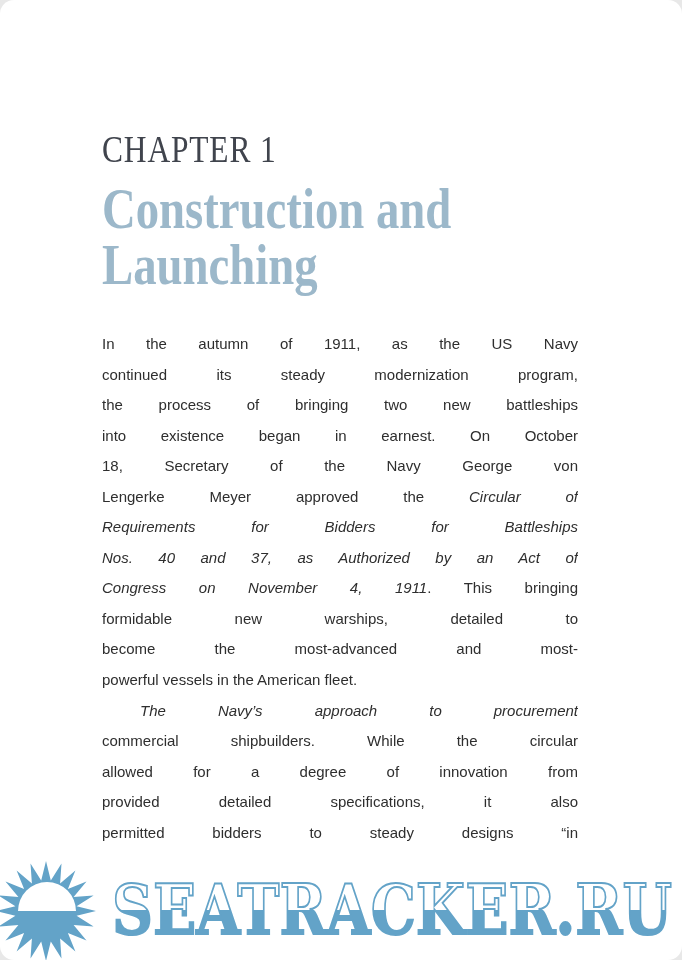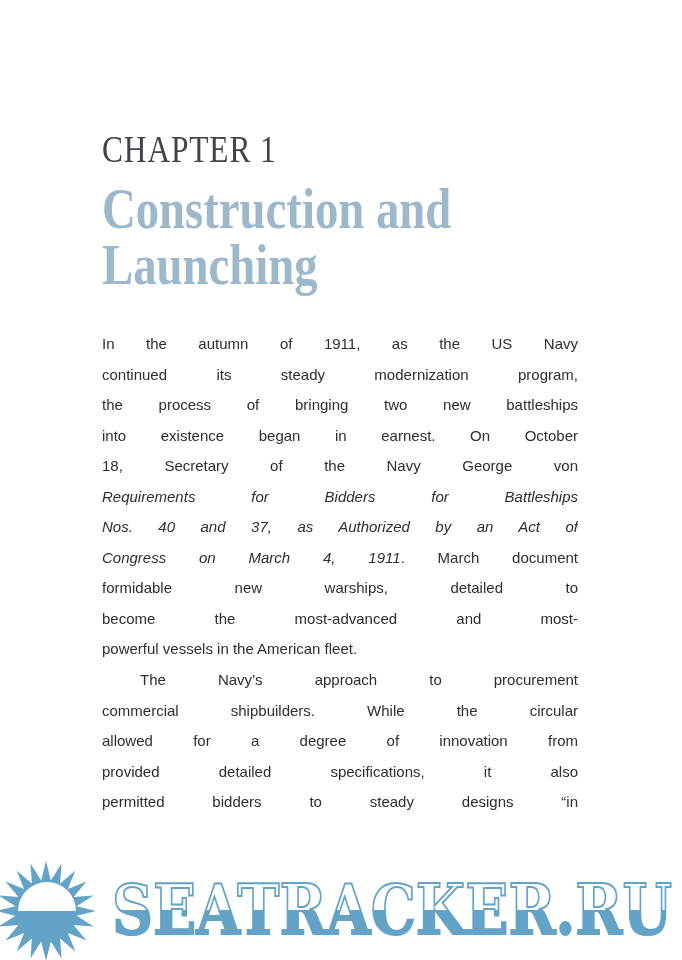"CHAPTER 1" .page { border-radius: none -> 14px }
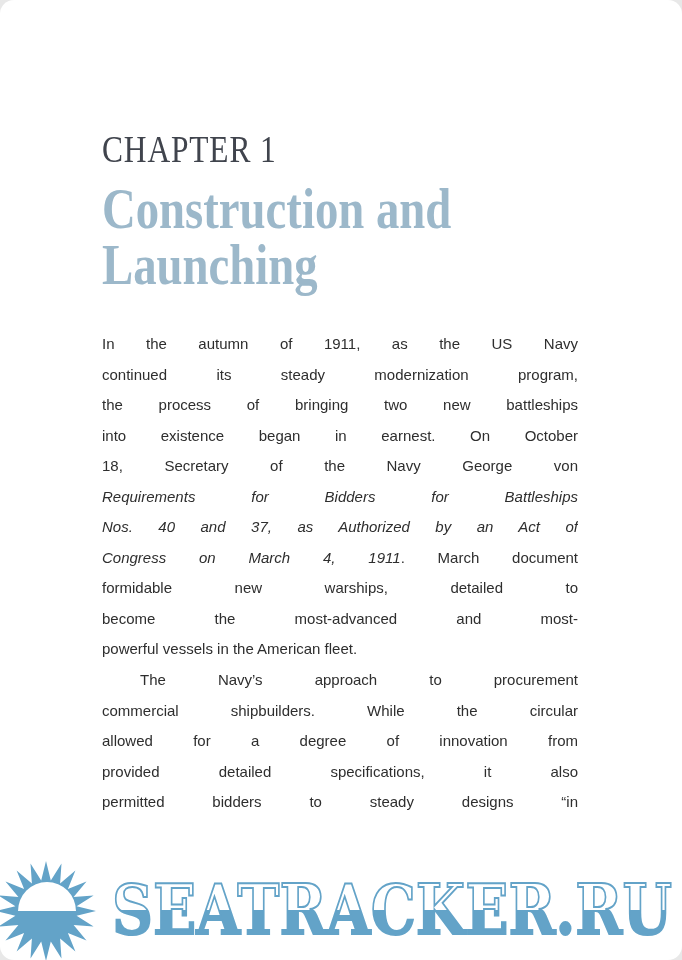"Lengerke Meyer approved the Circular" div.line { html: none -> <div><span>Lengerke Meyer approved the </span><em>Circular of</em></div> }
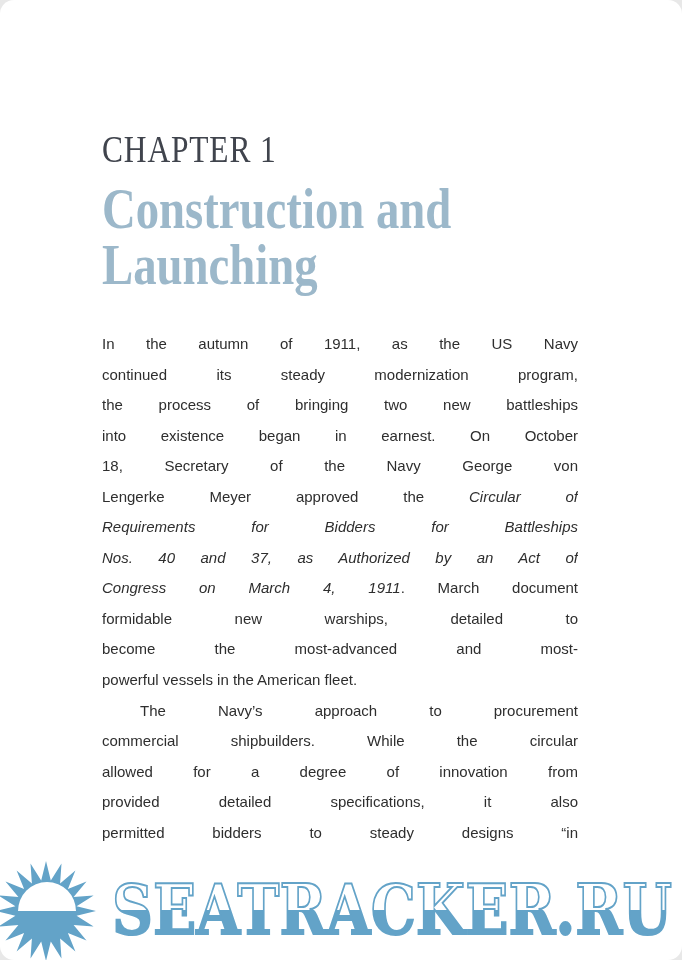"Congress on March 4, 1911" em { text: March -> November }
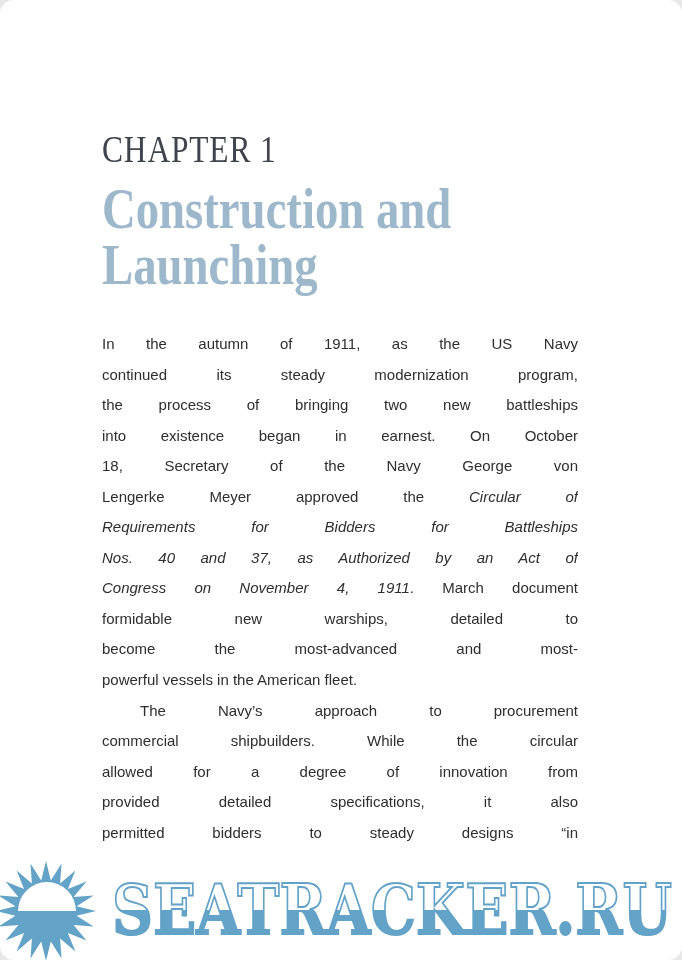". March document" span { text: March document -> This bringing }
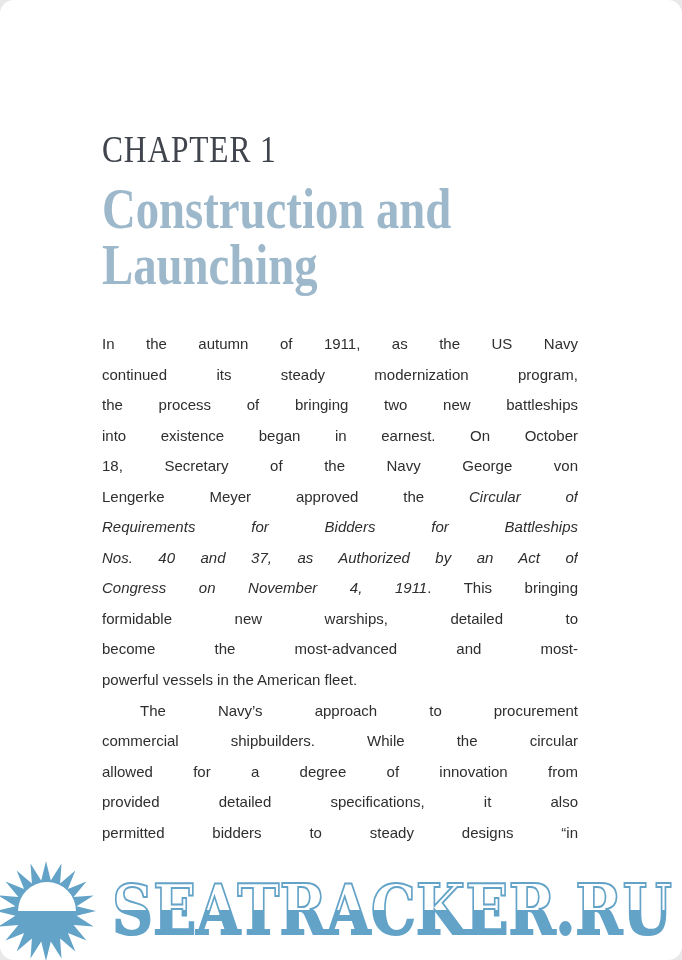"The Navy’s approach to procurement" .body-text .line.indent { font-style: none -> italic }
